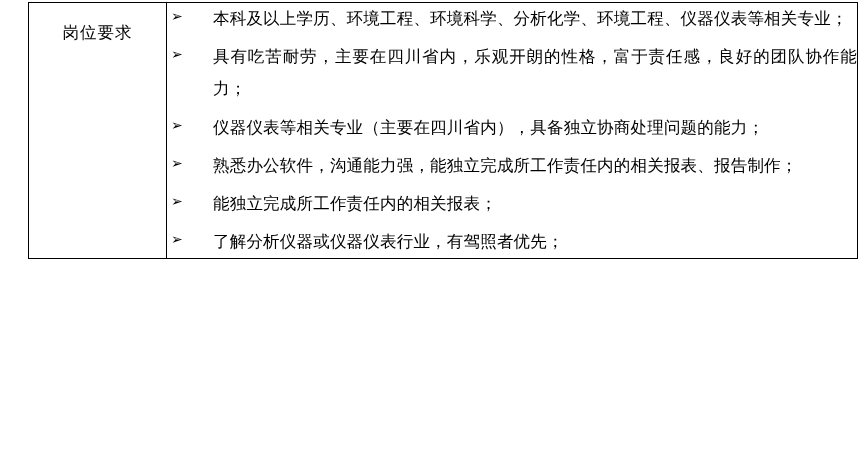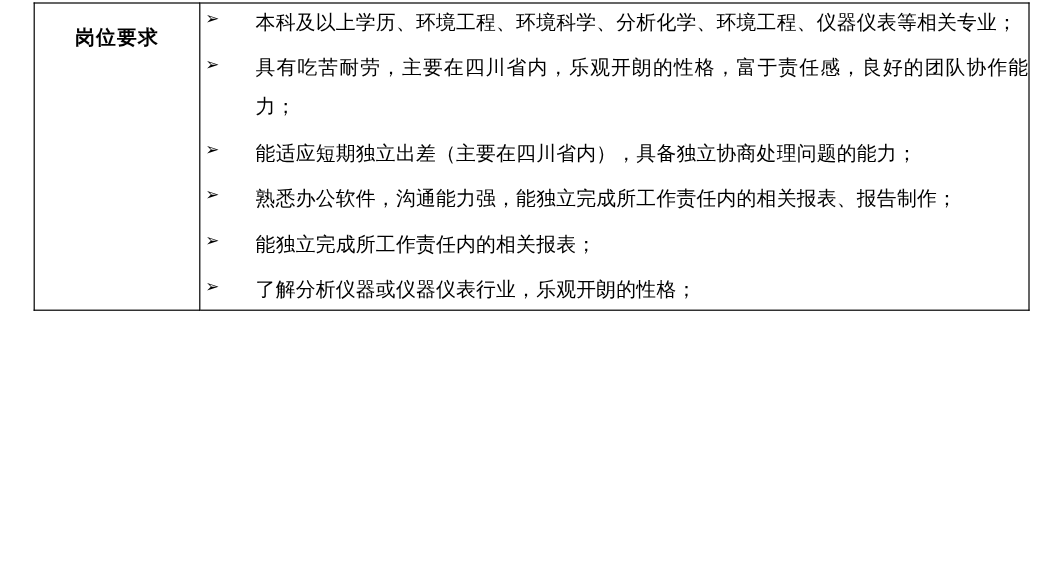"岗位要求" .label-inner { font-weight: bold -> normal }
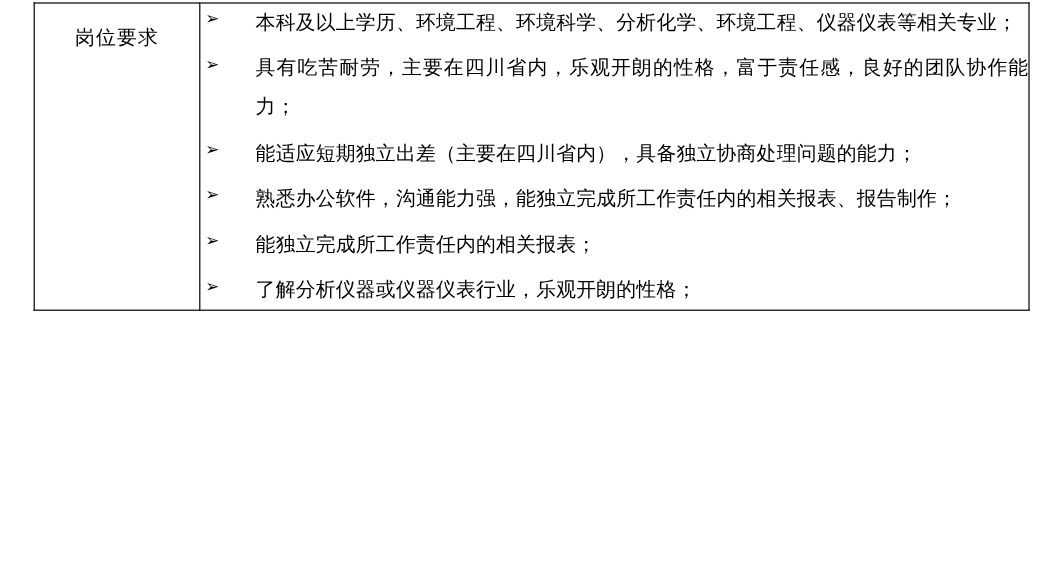"能适应短期独立出差（主要在四川省内），具备独立协商处理问题的能力；" span.bullet-text { text: 能适应短期独立出差 -> 仪器仪表等相关专业 }
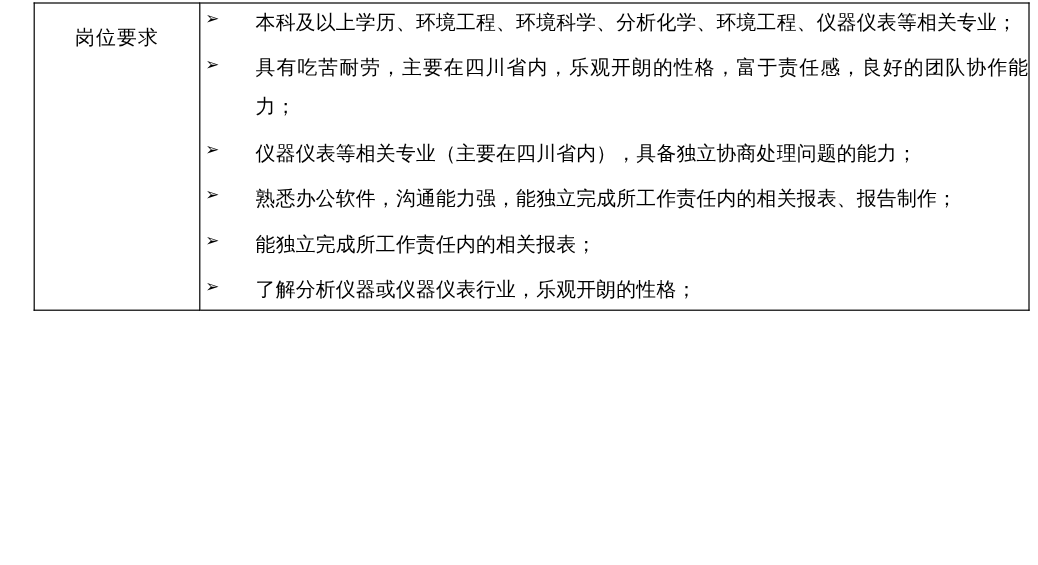"了解分析仪器或仪器仪表行业，乐观开朗的性格；" span.bullet-text { text: 乐观开朗的性格 -> 有驾照者优先 }
